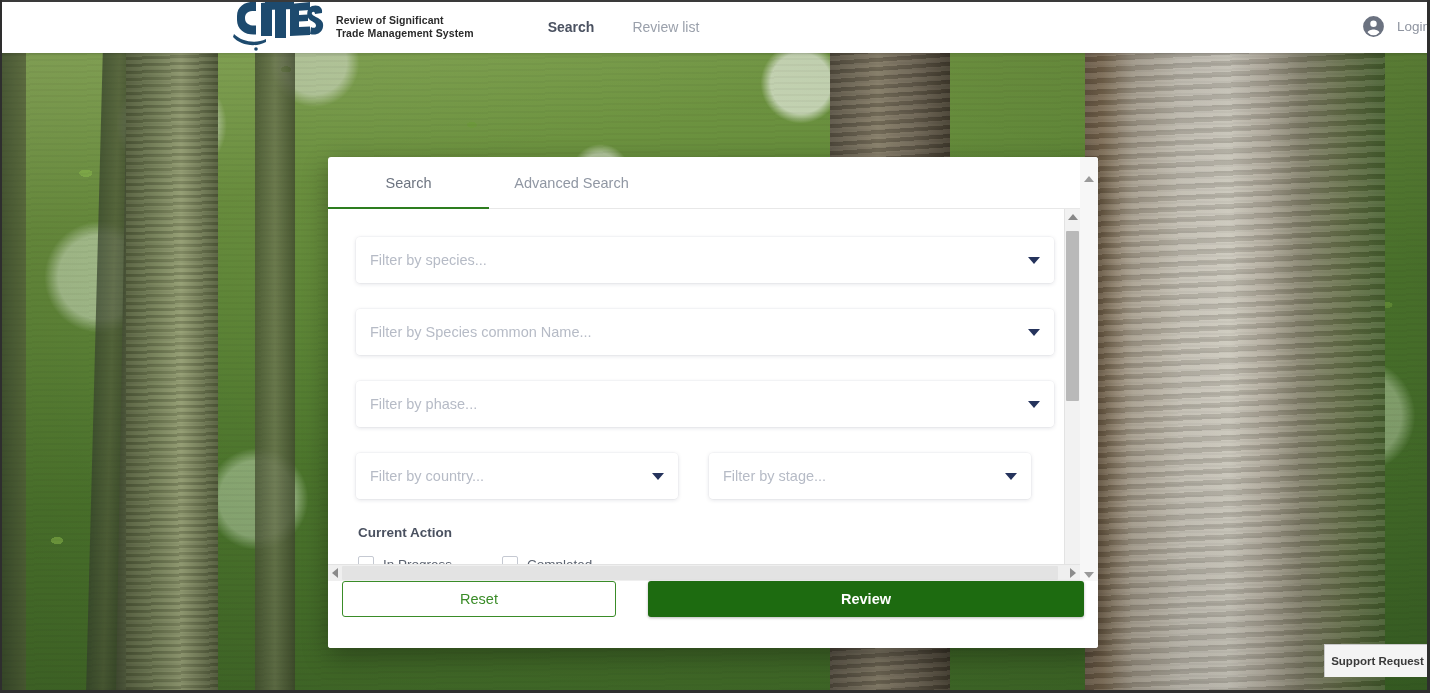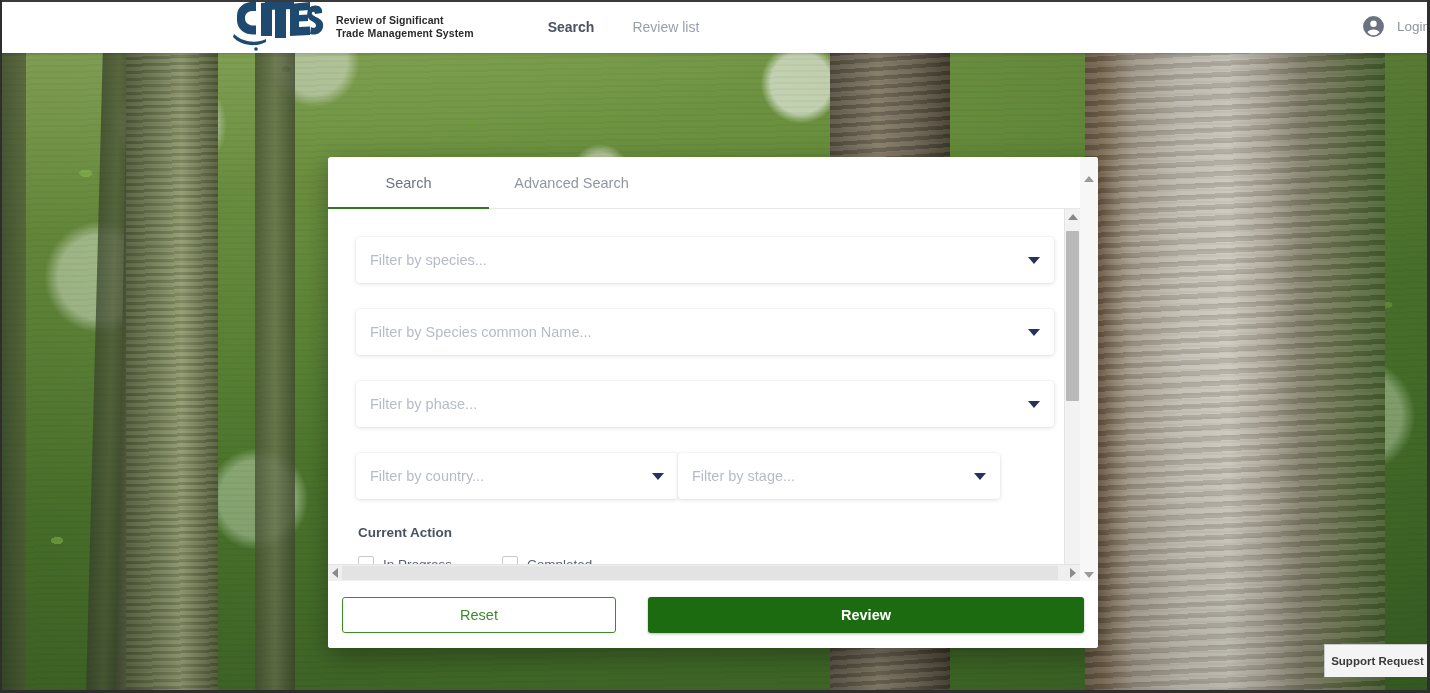"Filter by country..." .row2 { gap: none -> 31px }
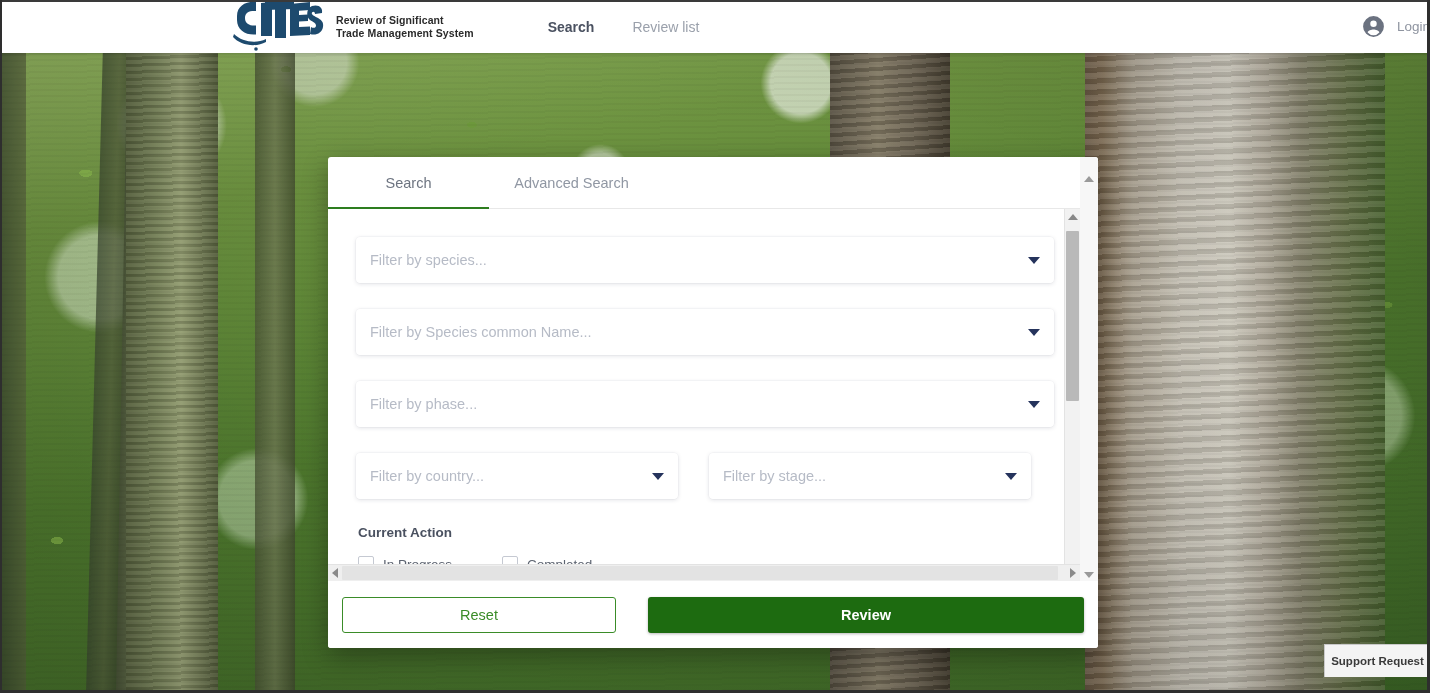"Reset" #actions { align-items: center -> none }
